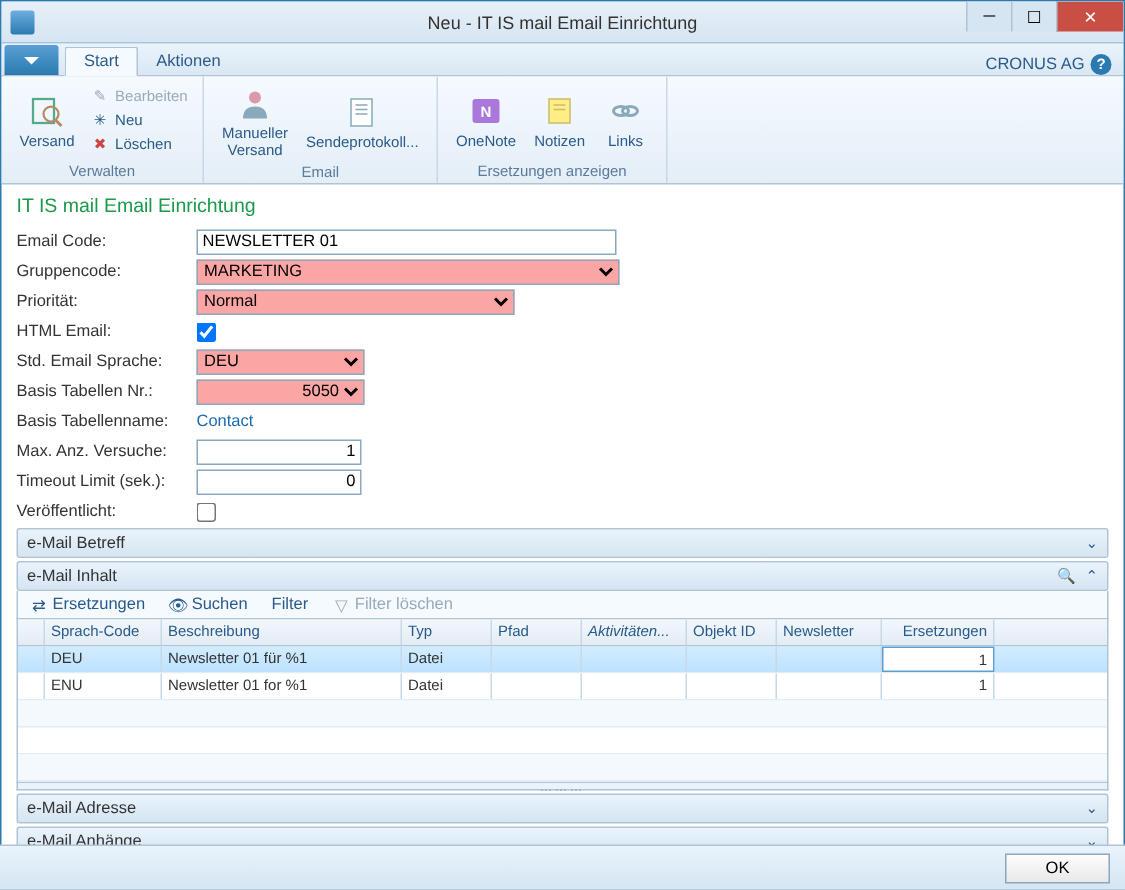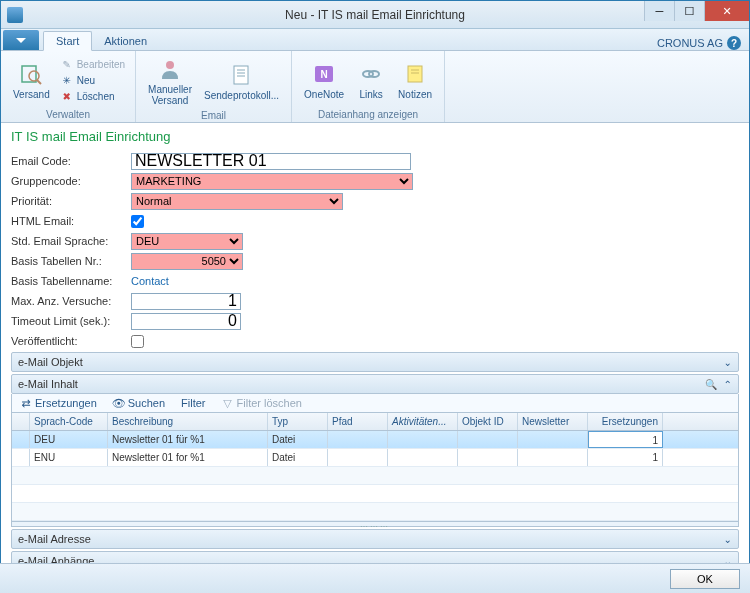"Links" div.rbtn-big { order: before "Notizen" -> after "Notizen" }
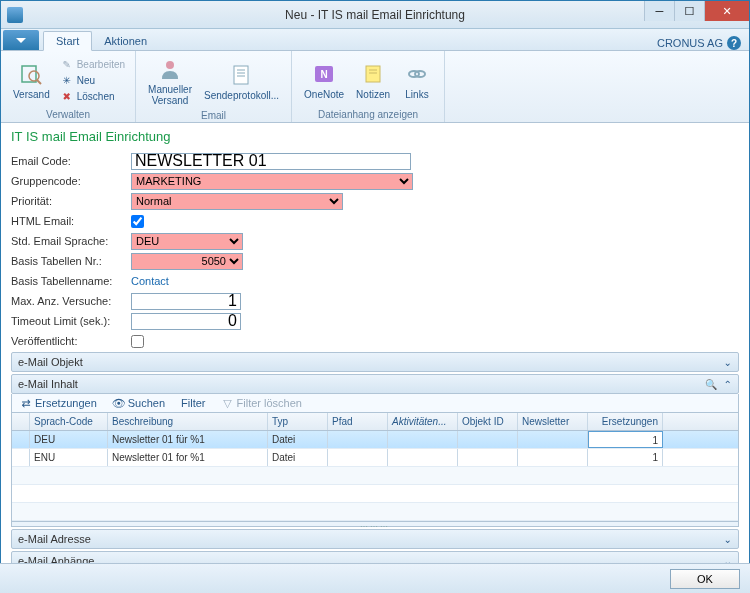"Dateianhang anzeigen" div.rgroup-label { text: Dateianhang -> Ersetzungen }
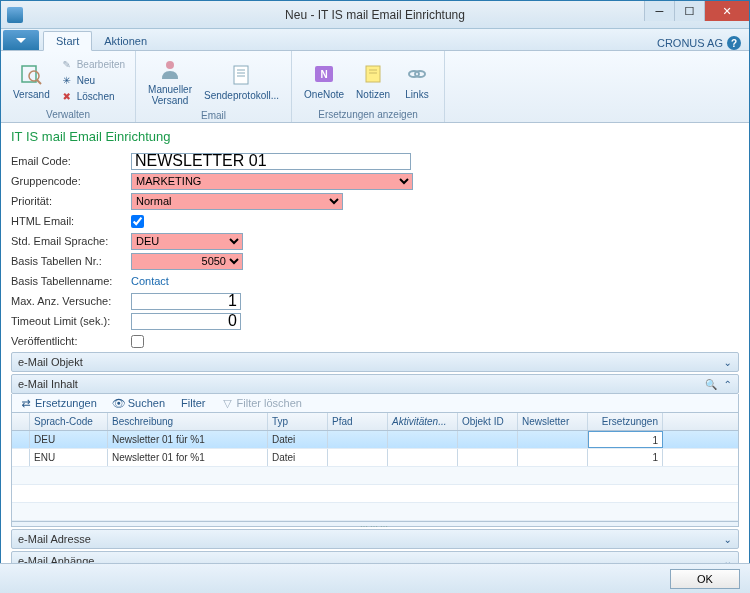"NEWSLETTER 01" .form-input { font-size: 16px -> 11px }
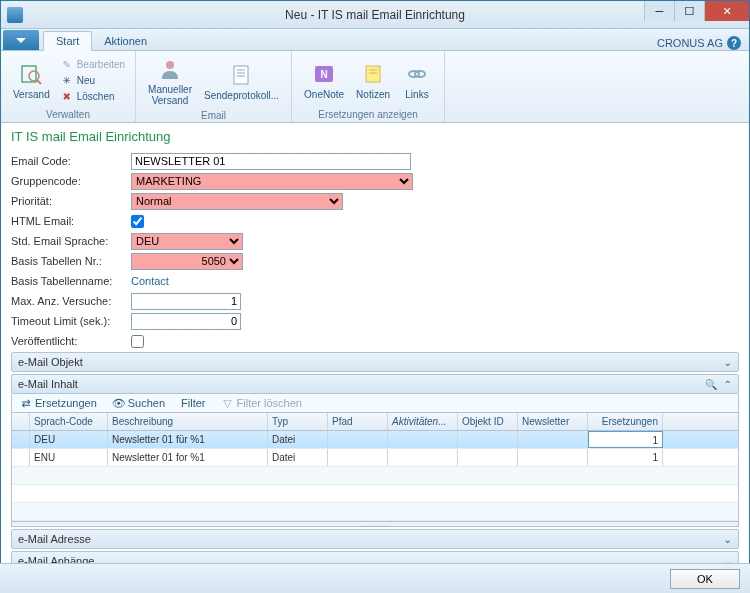"e-Mail Objekt" span { text: Objekt -> Betreff }
